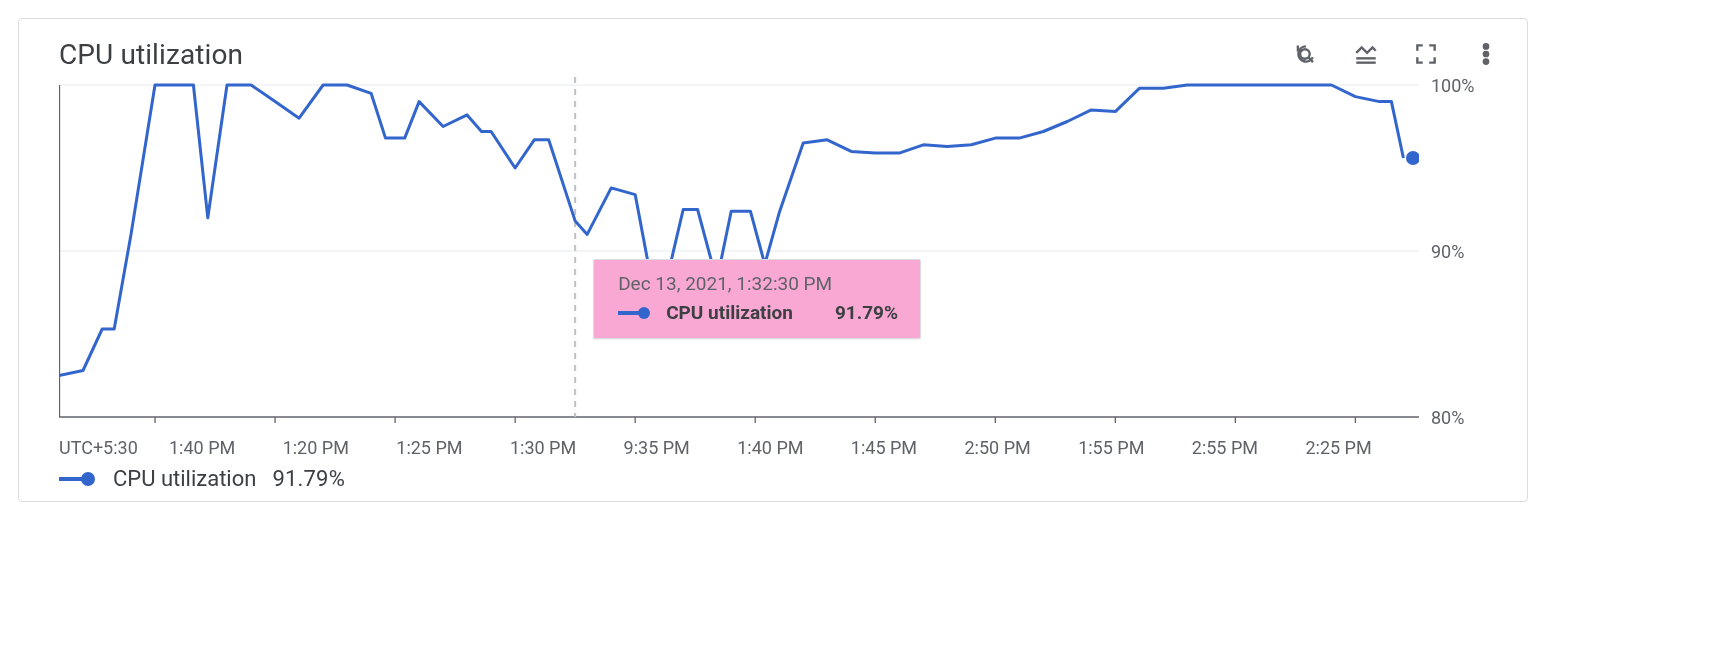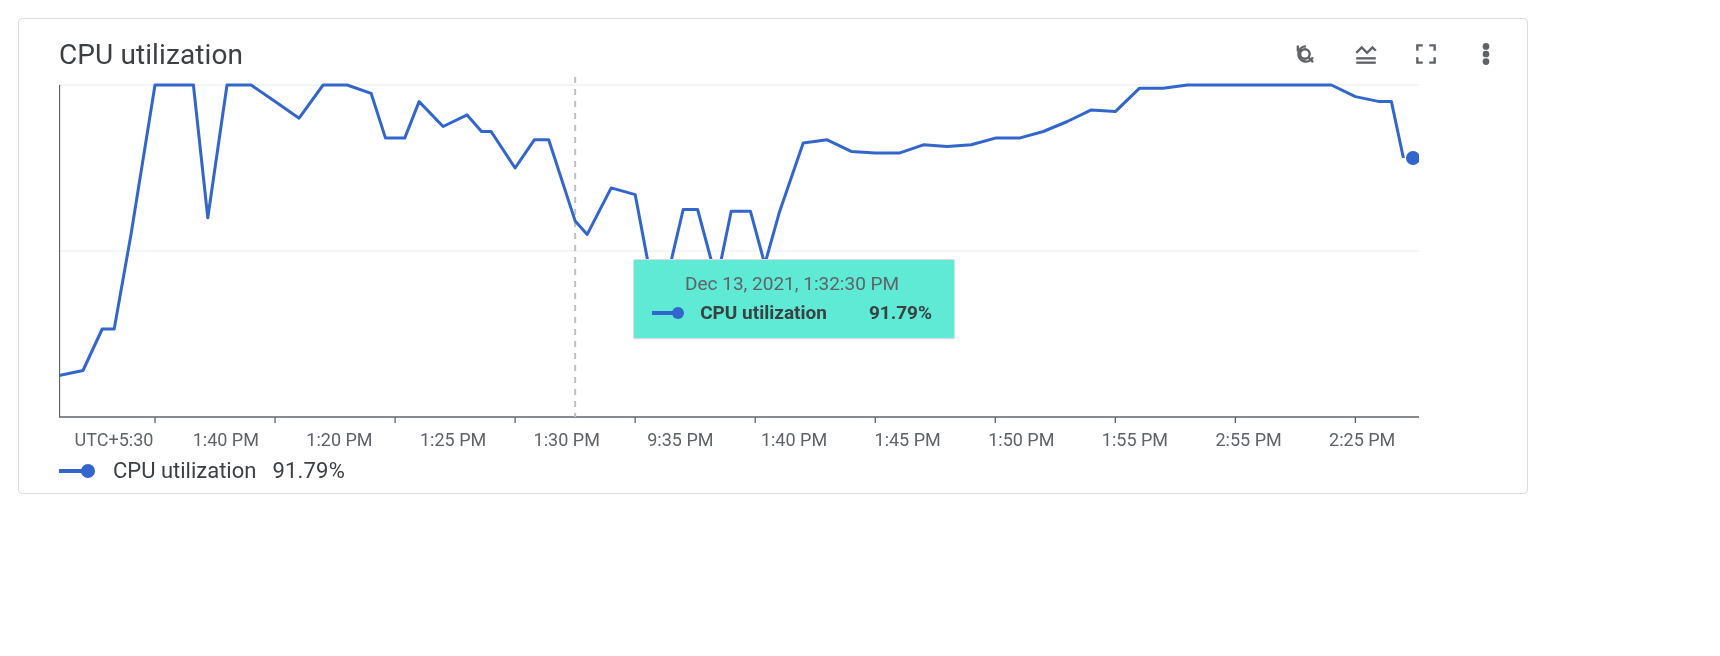"CPU utilization" .card { text-align: center -> none }
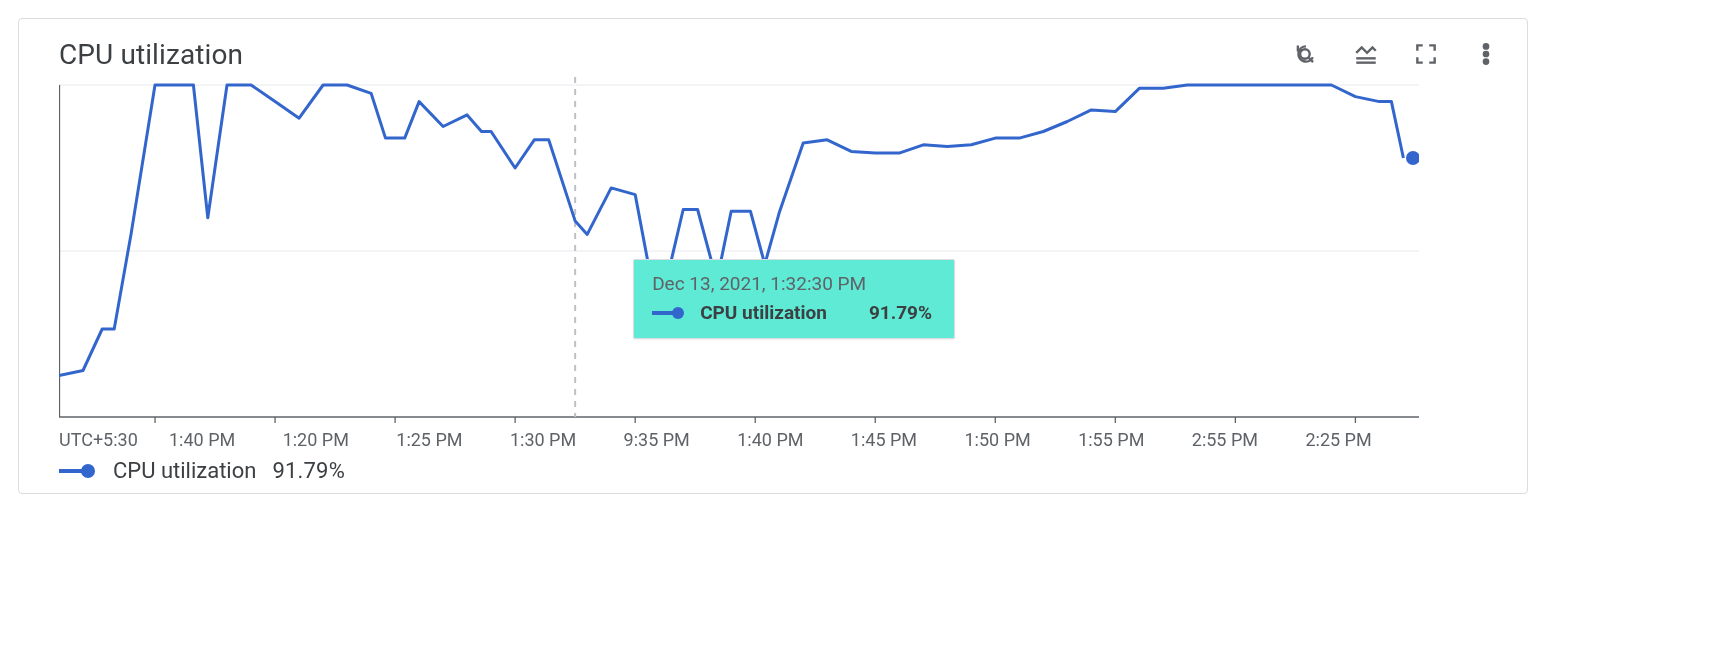"100%" div.ylabels { html: none -> <div> <span>100%</span> <span>90%</span> <span>80%</span> </div> }
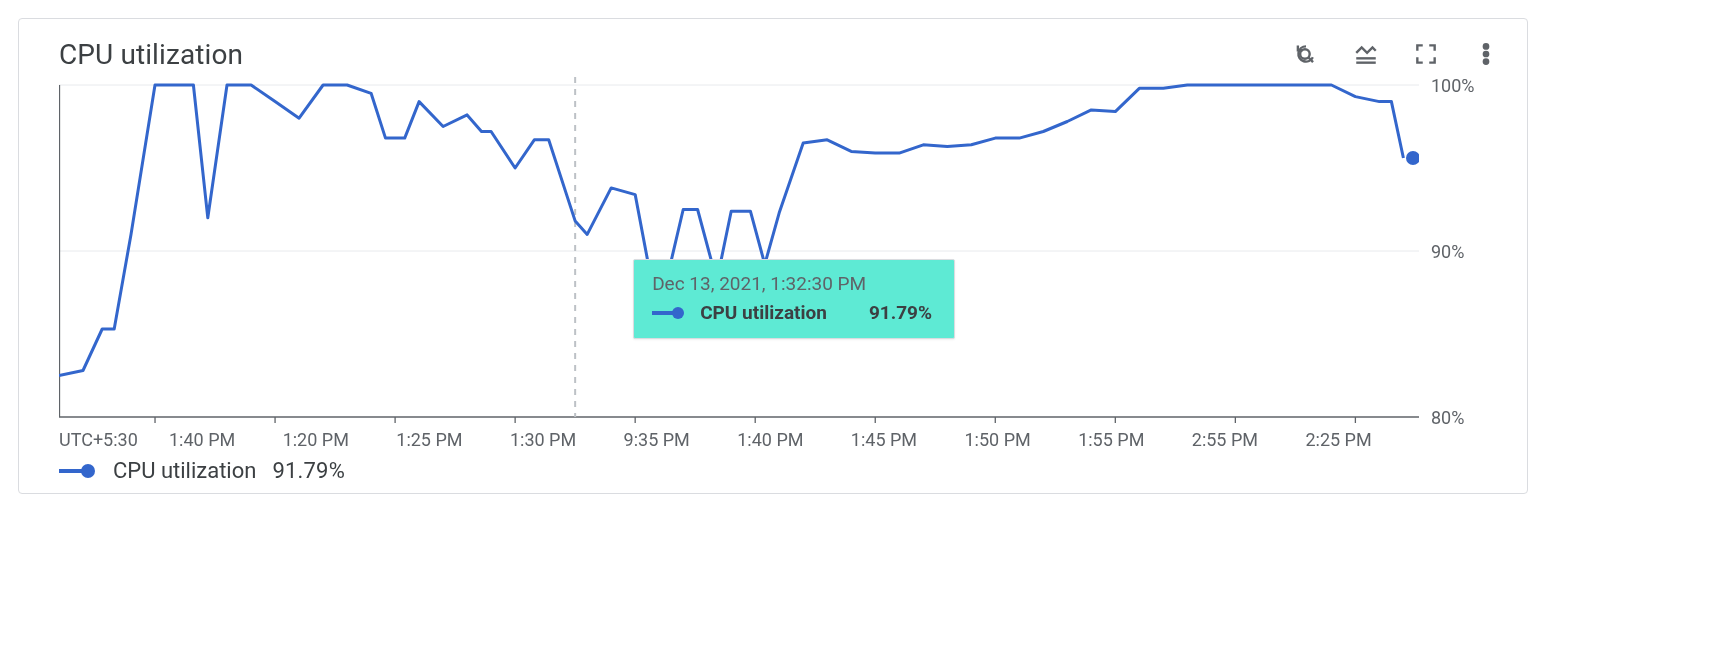"Dec 13, 2021, 1:32:30 PM" .tooltip { background: #5eead4 -> #f9a8d4; margin-left: 40px -> none; padding: 12px 22px 14px 18px -> 12px 22px 14px 24px }
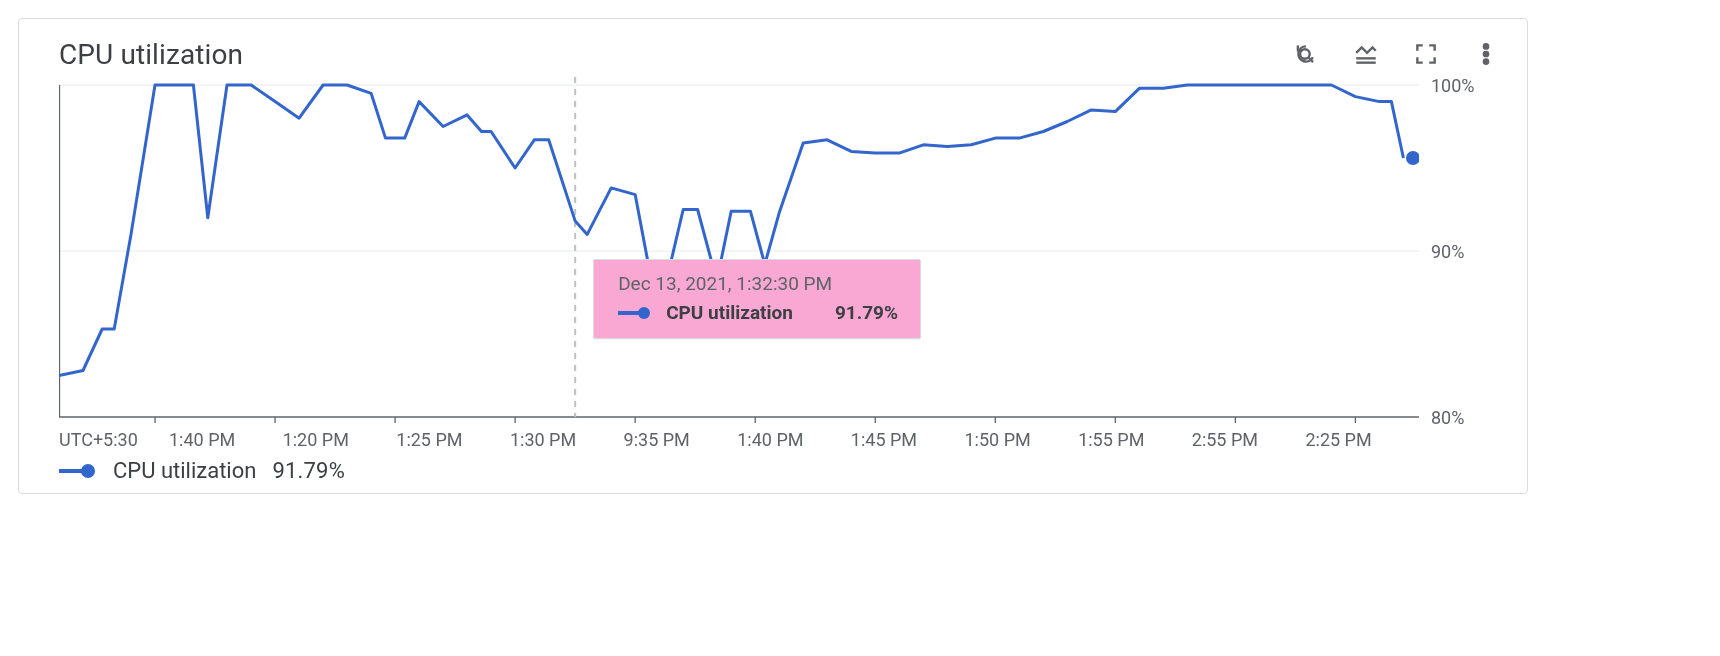"UTC+5:30" .xaxis { margin-top: 2px -> 10px }
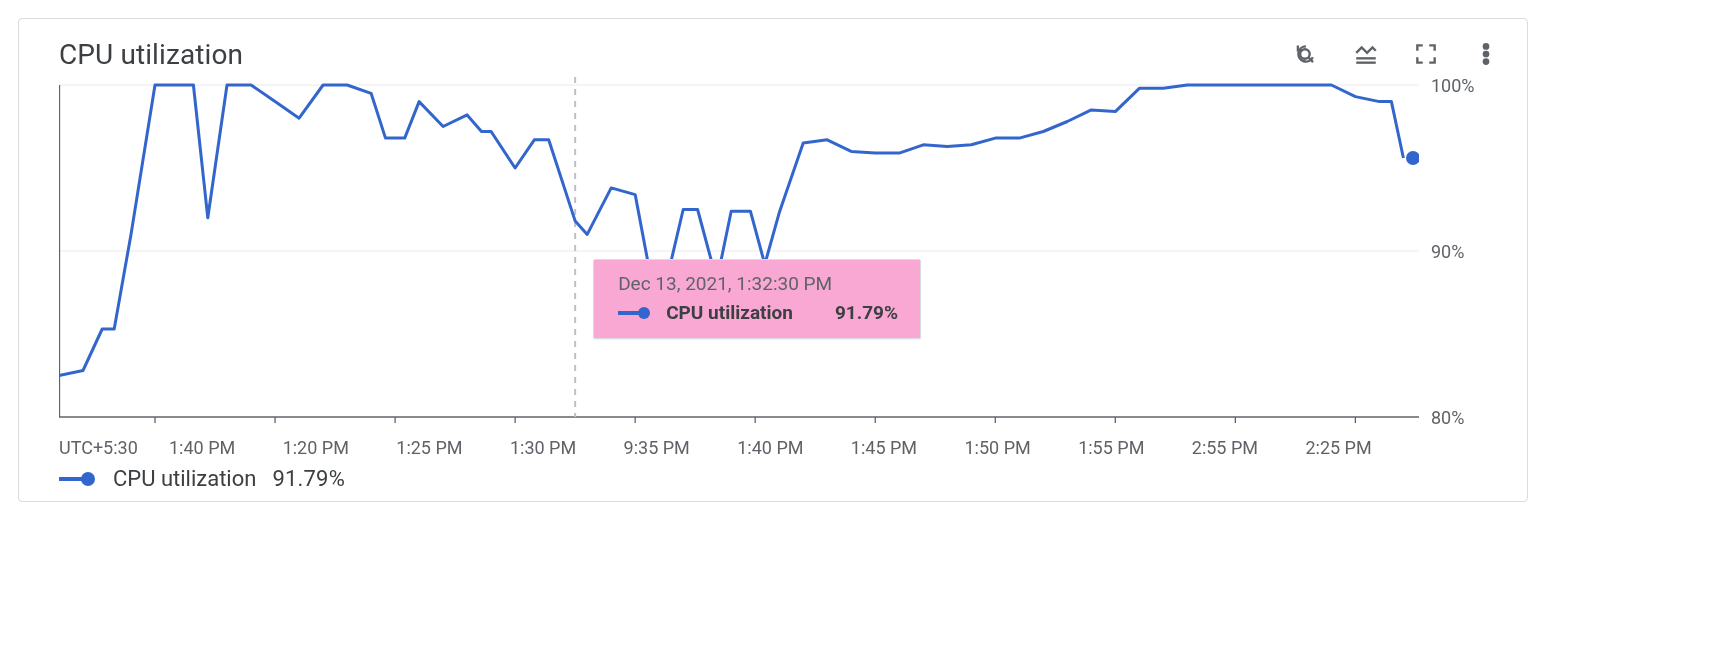"1:50 PM" span.xtick { text: 1:50 -> 2:50 }
